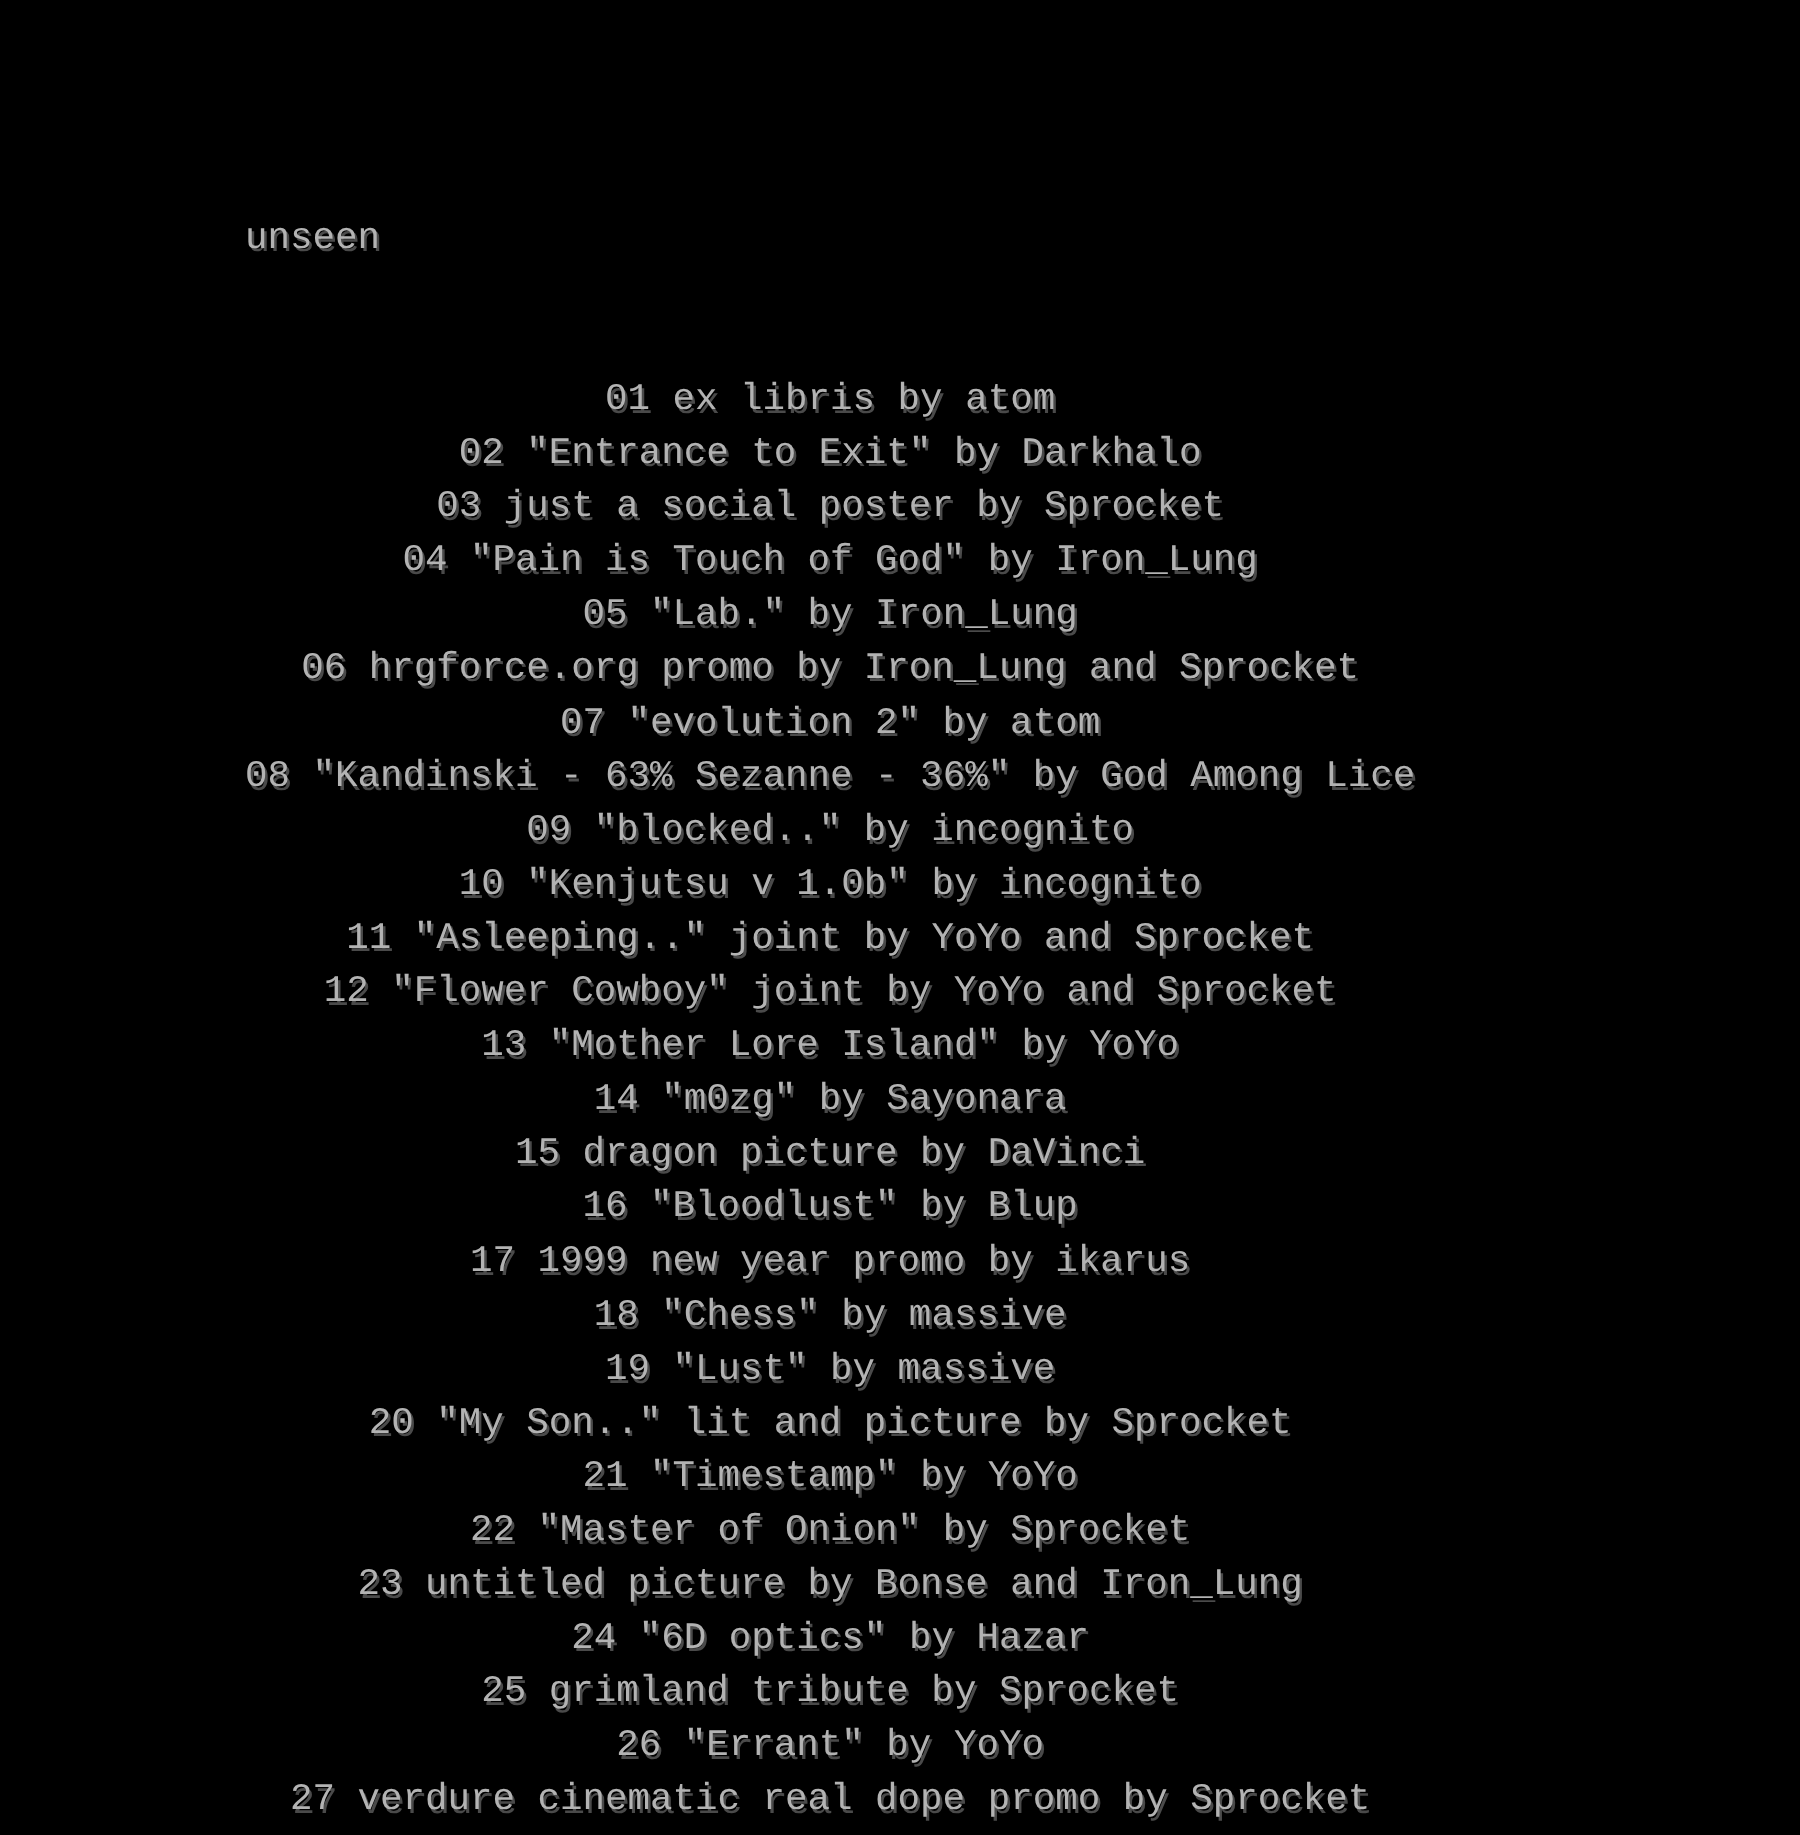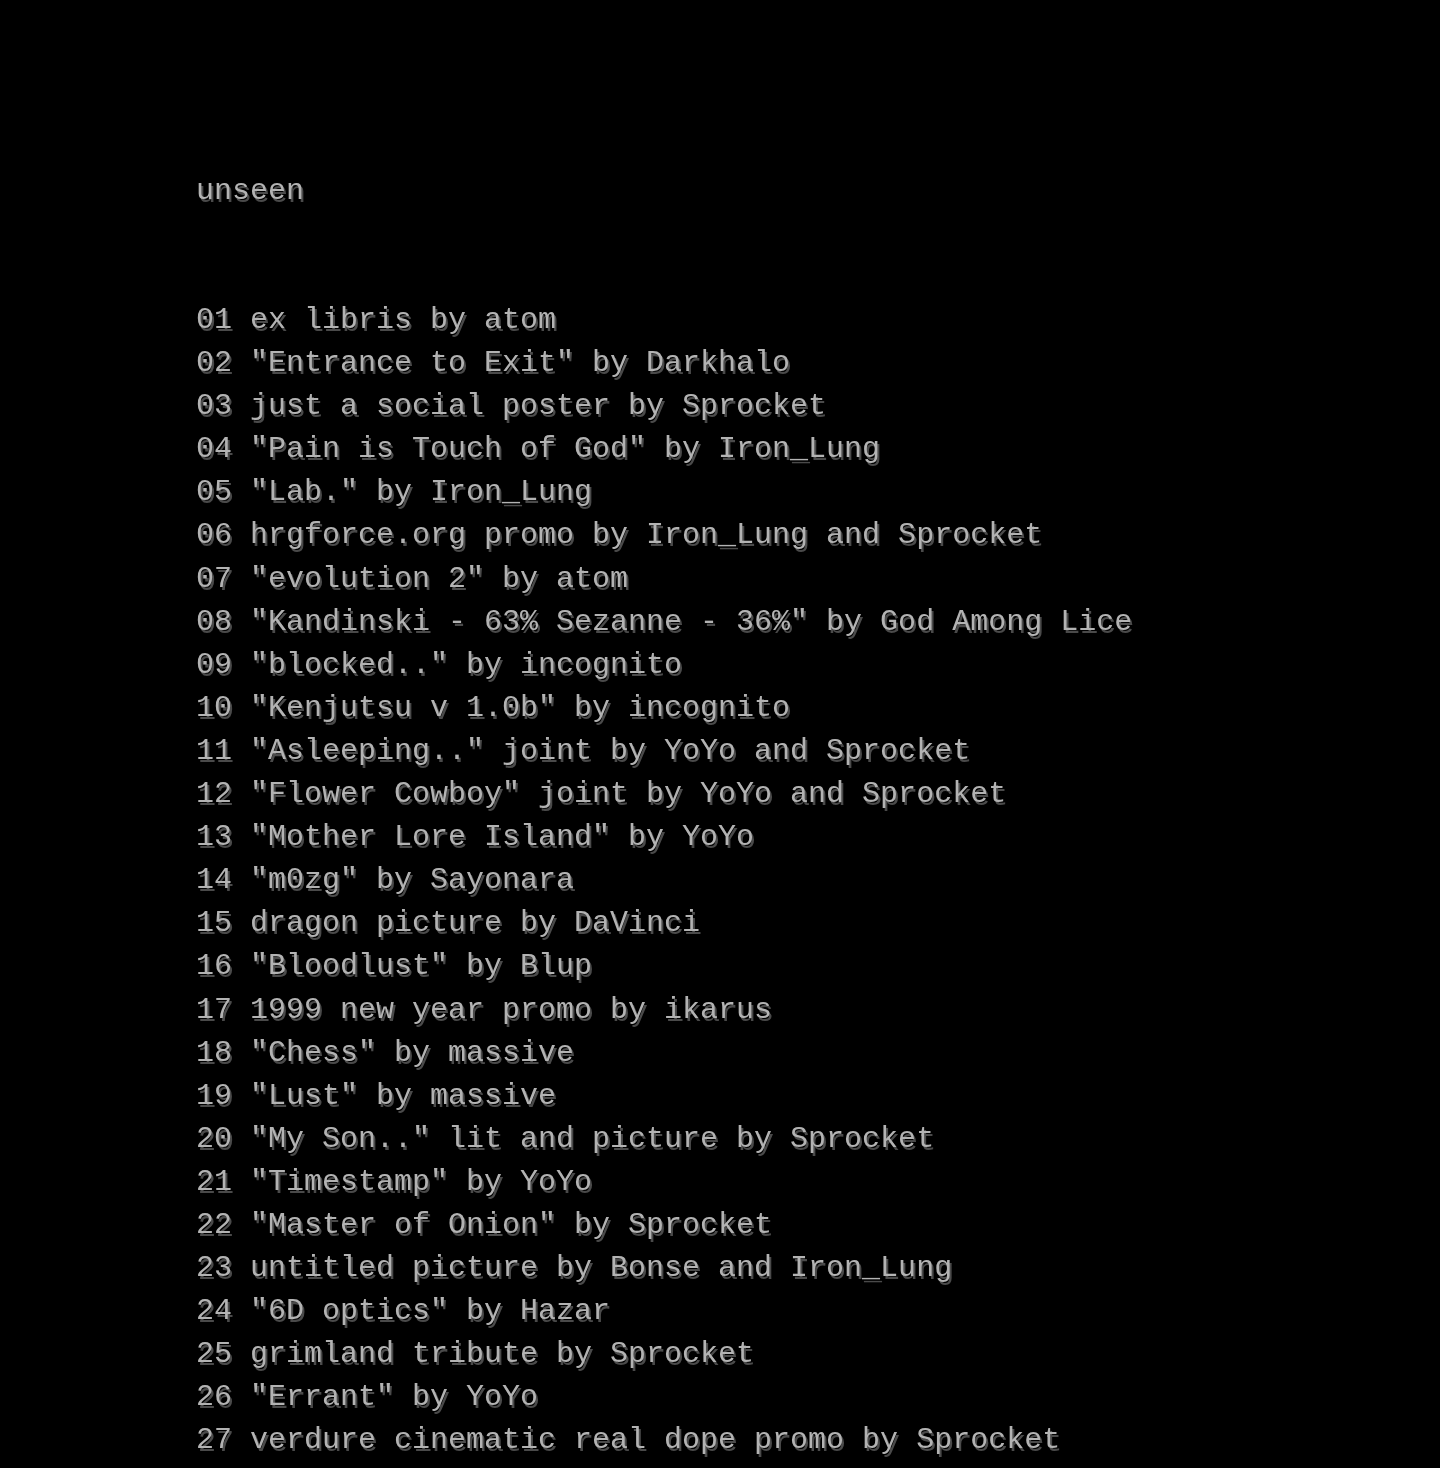"01 ex libris by atom" .list { text-align: none -> center }
